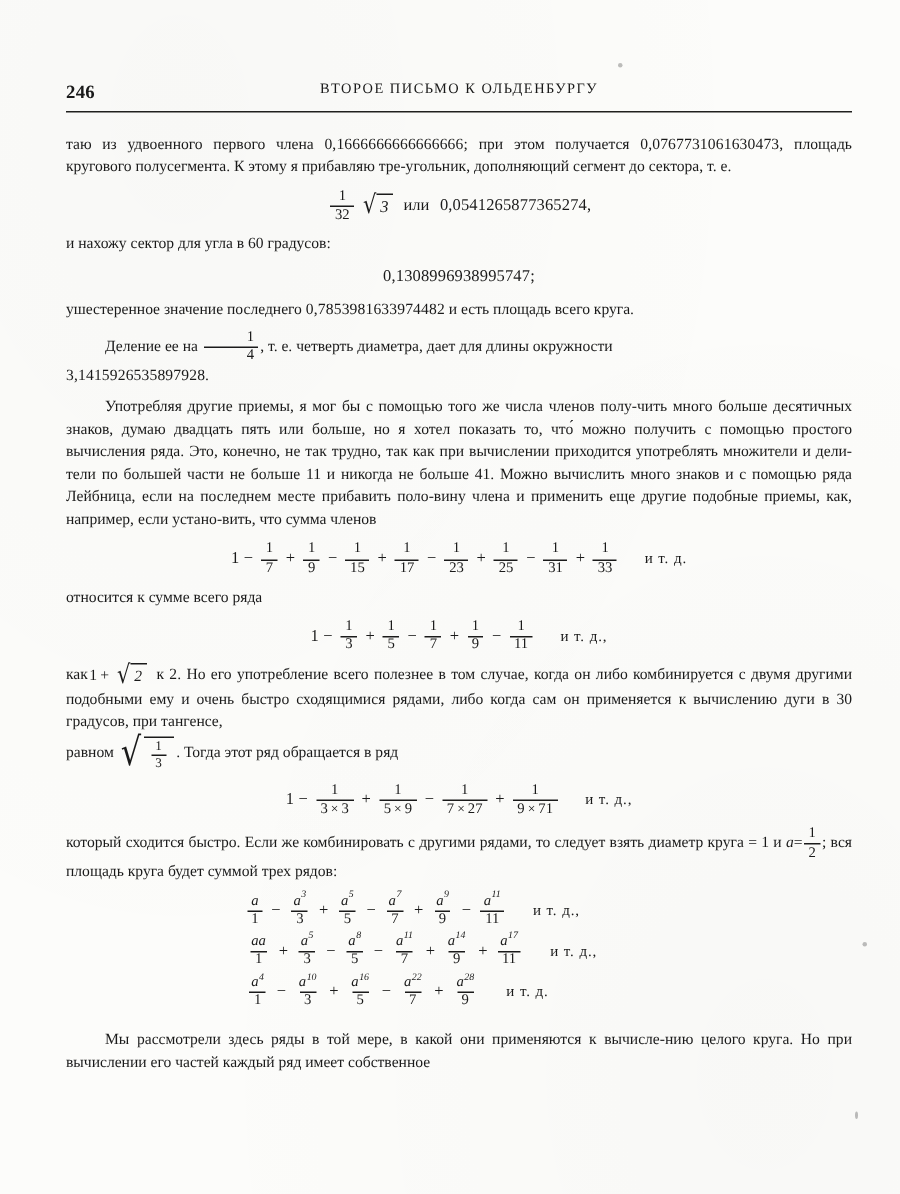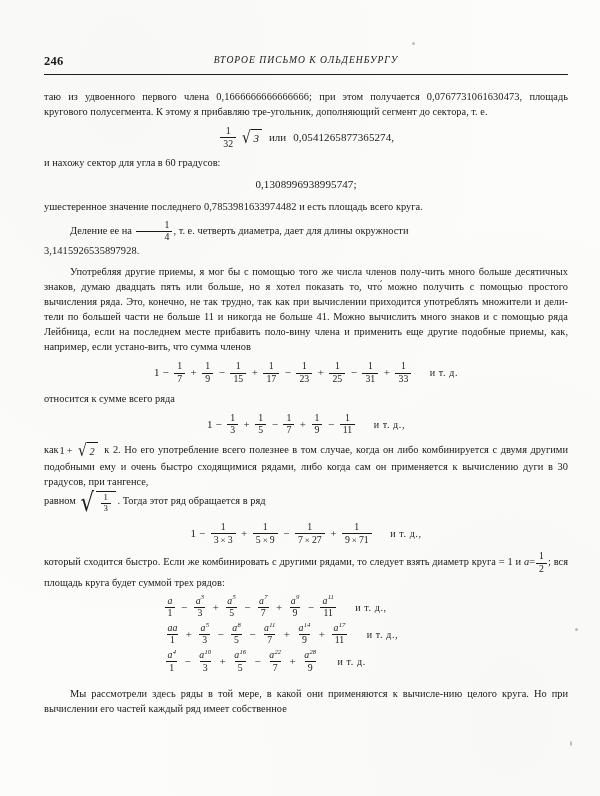"ВТОРОЕ ПИСЬМО К ОЛЬДЕНБУРГУ" .runtitle { font-style: italic -> none }
